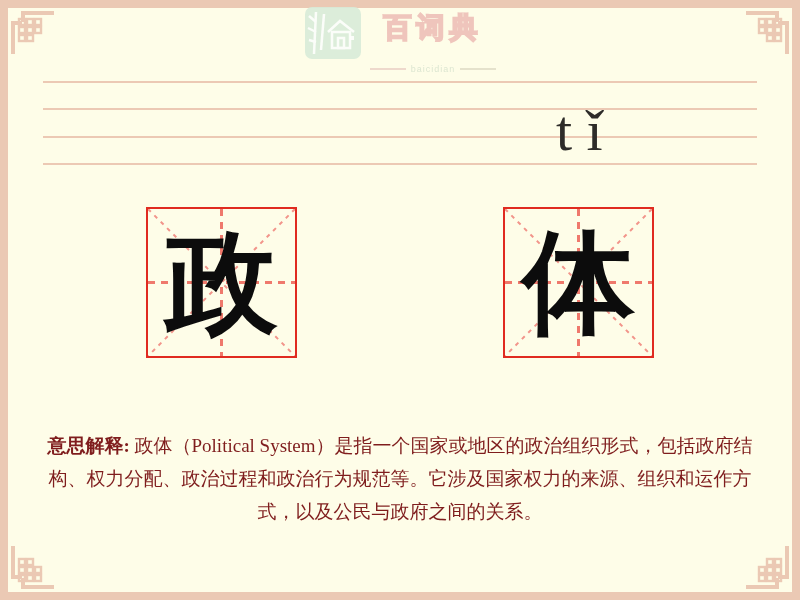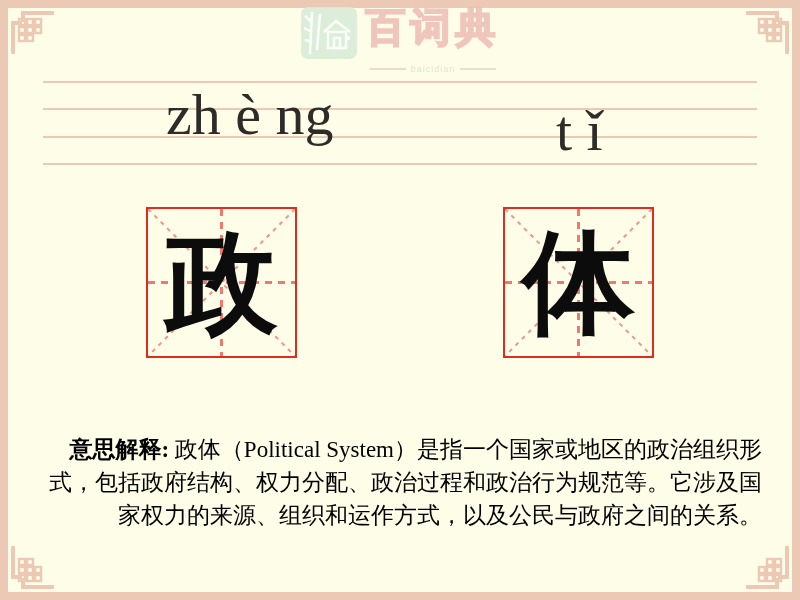"百词典" .logo-title { font-size: 40px -> 28px }
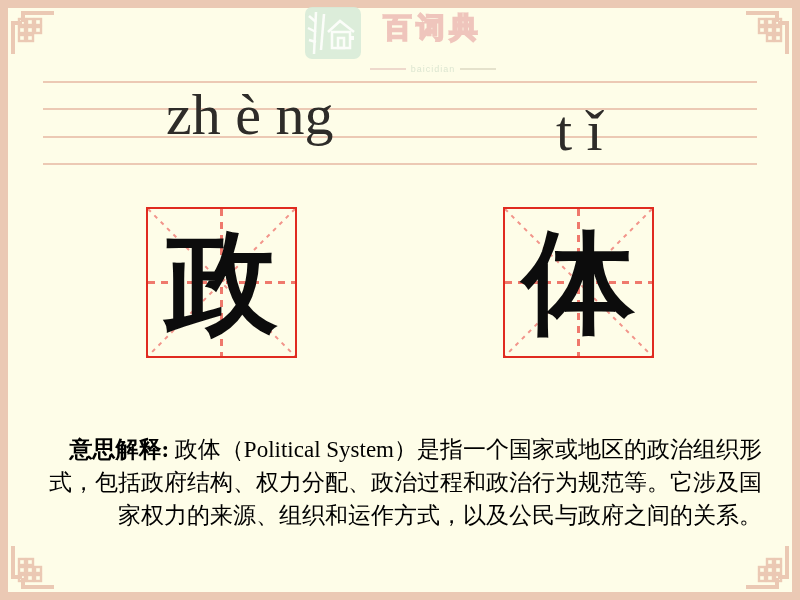"zh è ng" span.pinyin { html: <span>zh è ng</span> -> none }
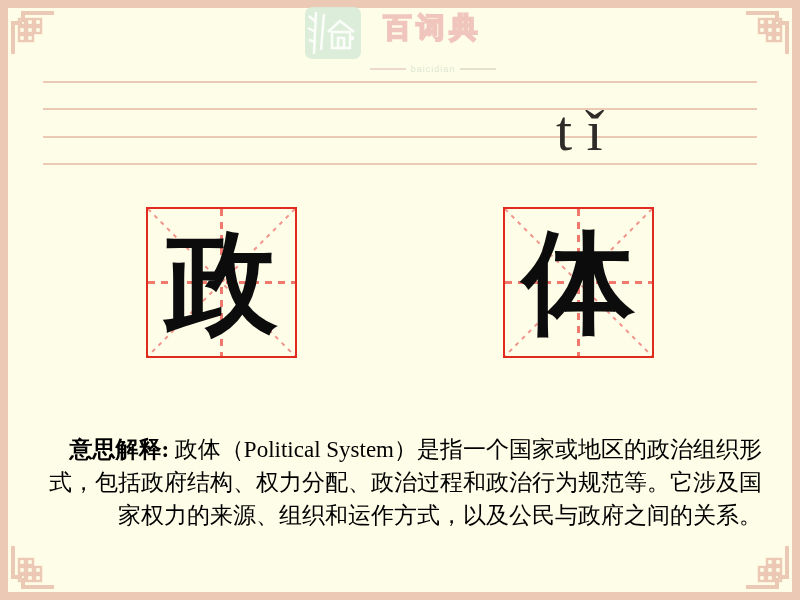"意思解释: 政体（Political" .definition { color: #000000 -> #7f1d1d; font-size: 23px -> 19px; text-align: right -> center }
